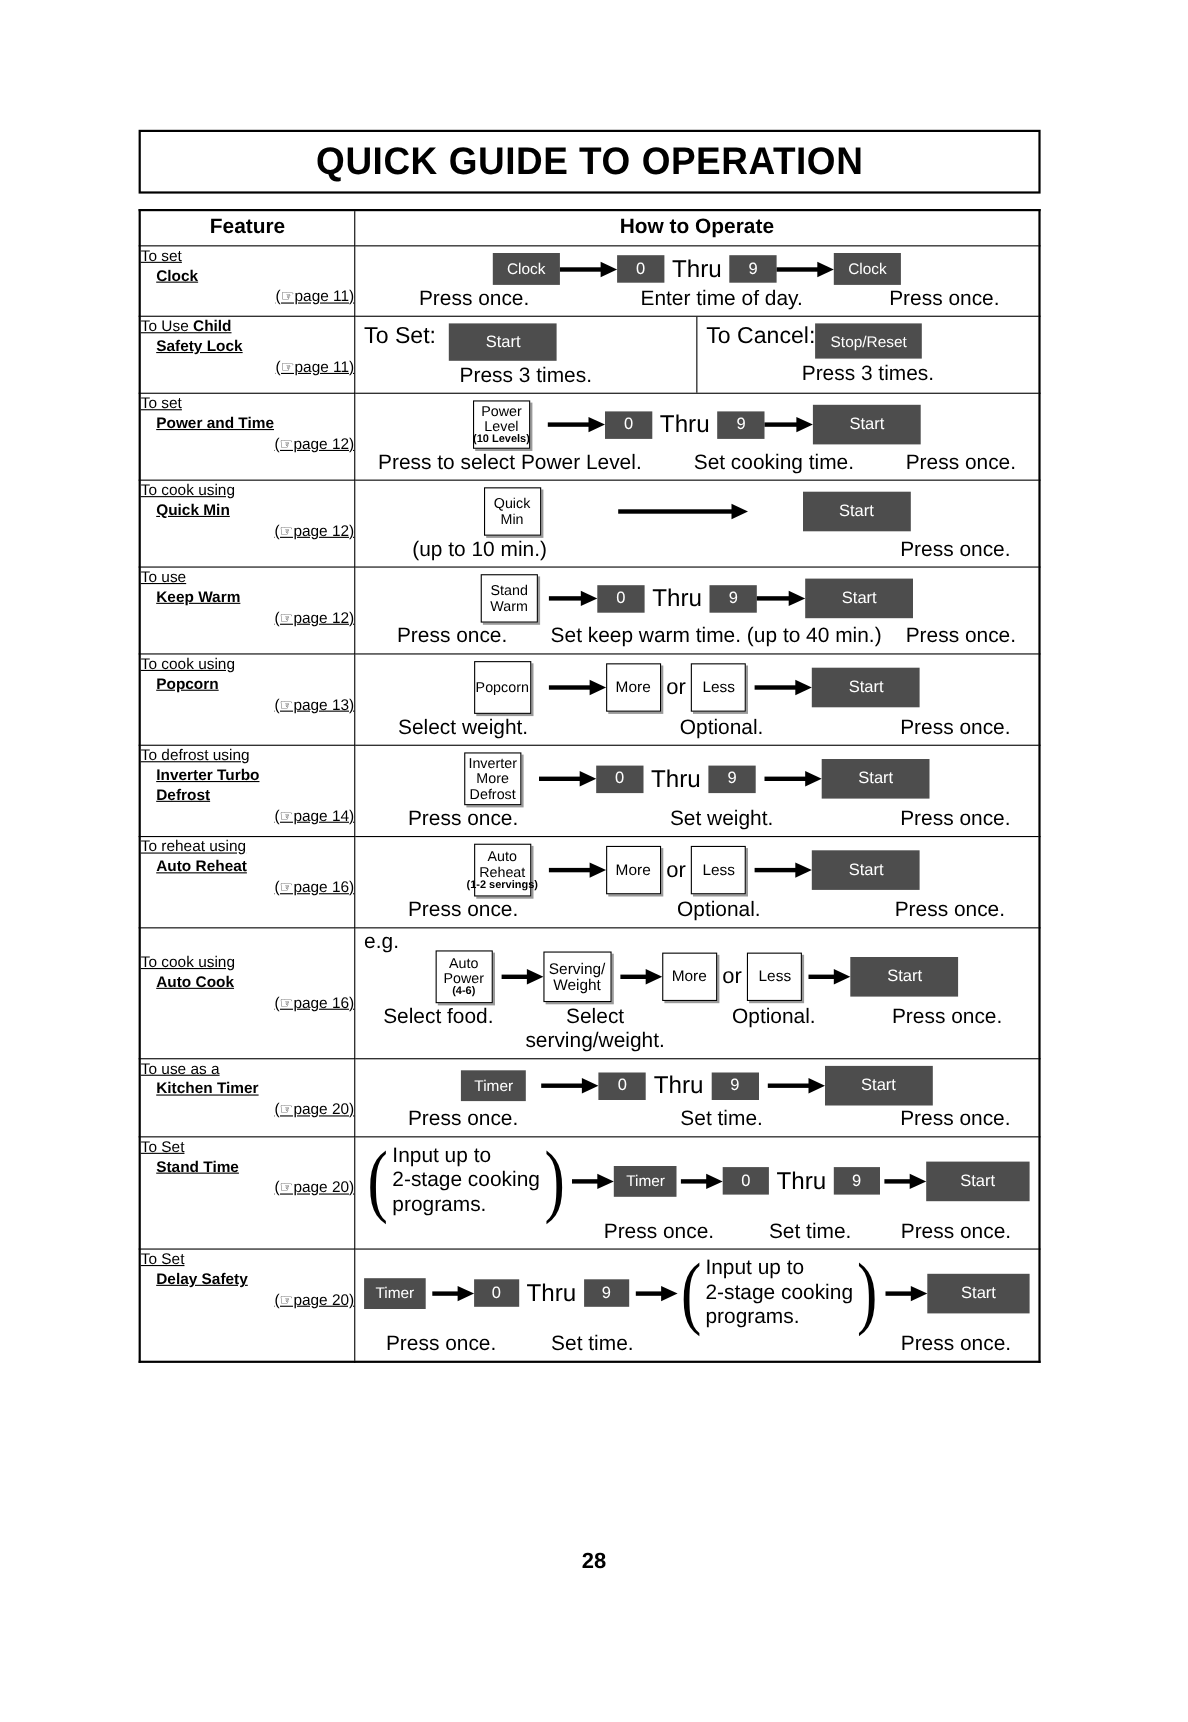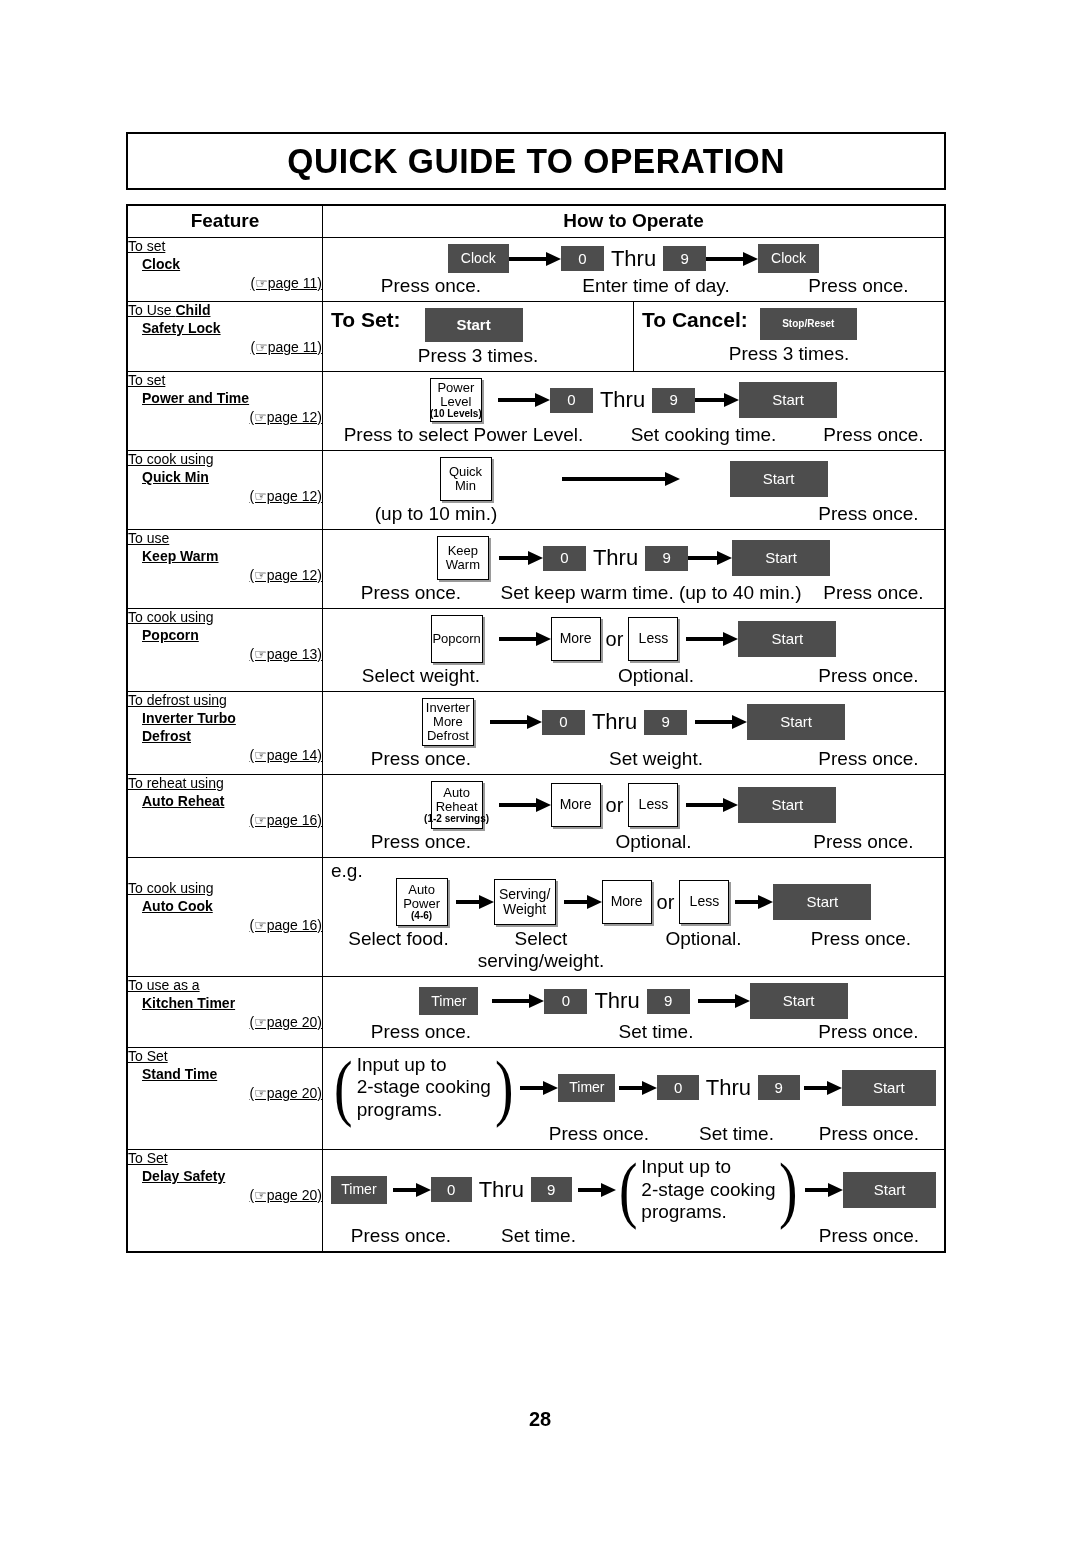"QUICK GUIDE TO OPERATION" .page { top: 132px -> 118px }
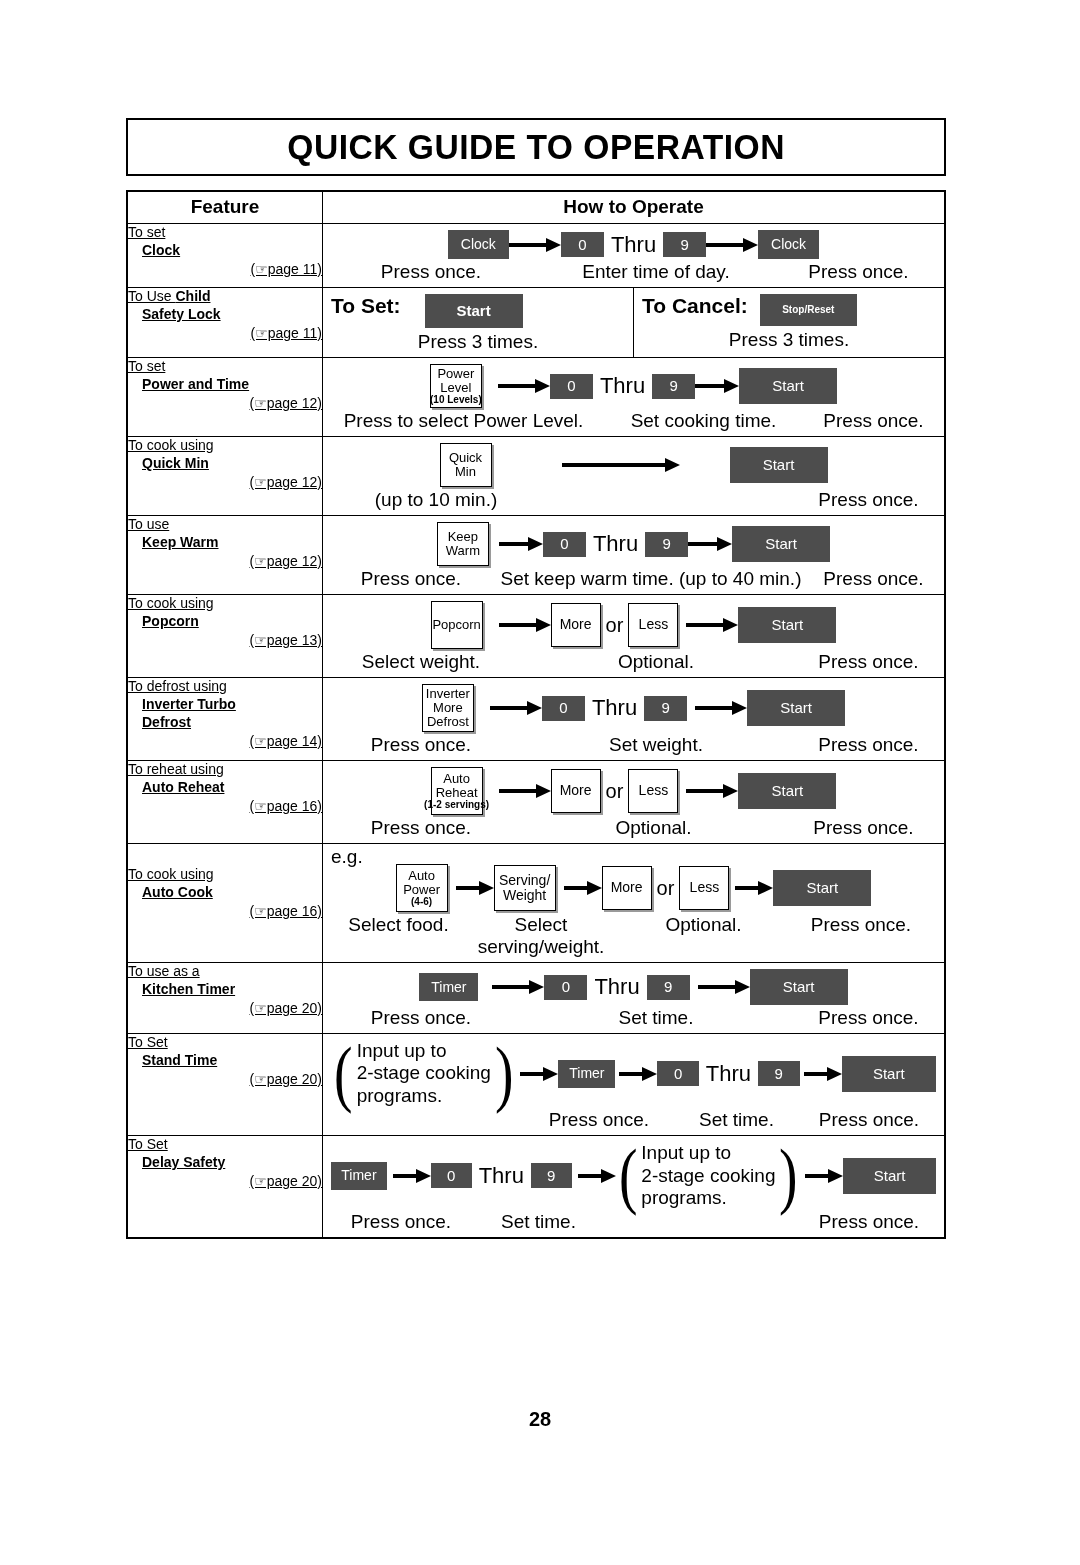"To Set:" .split-head { font-weight: bold -> normal; gap: 12px -> none }
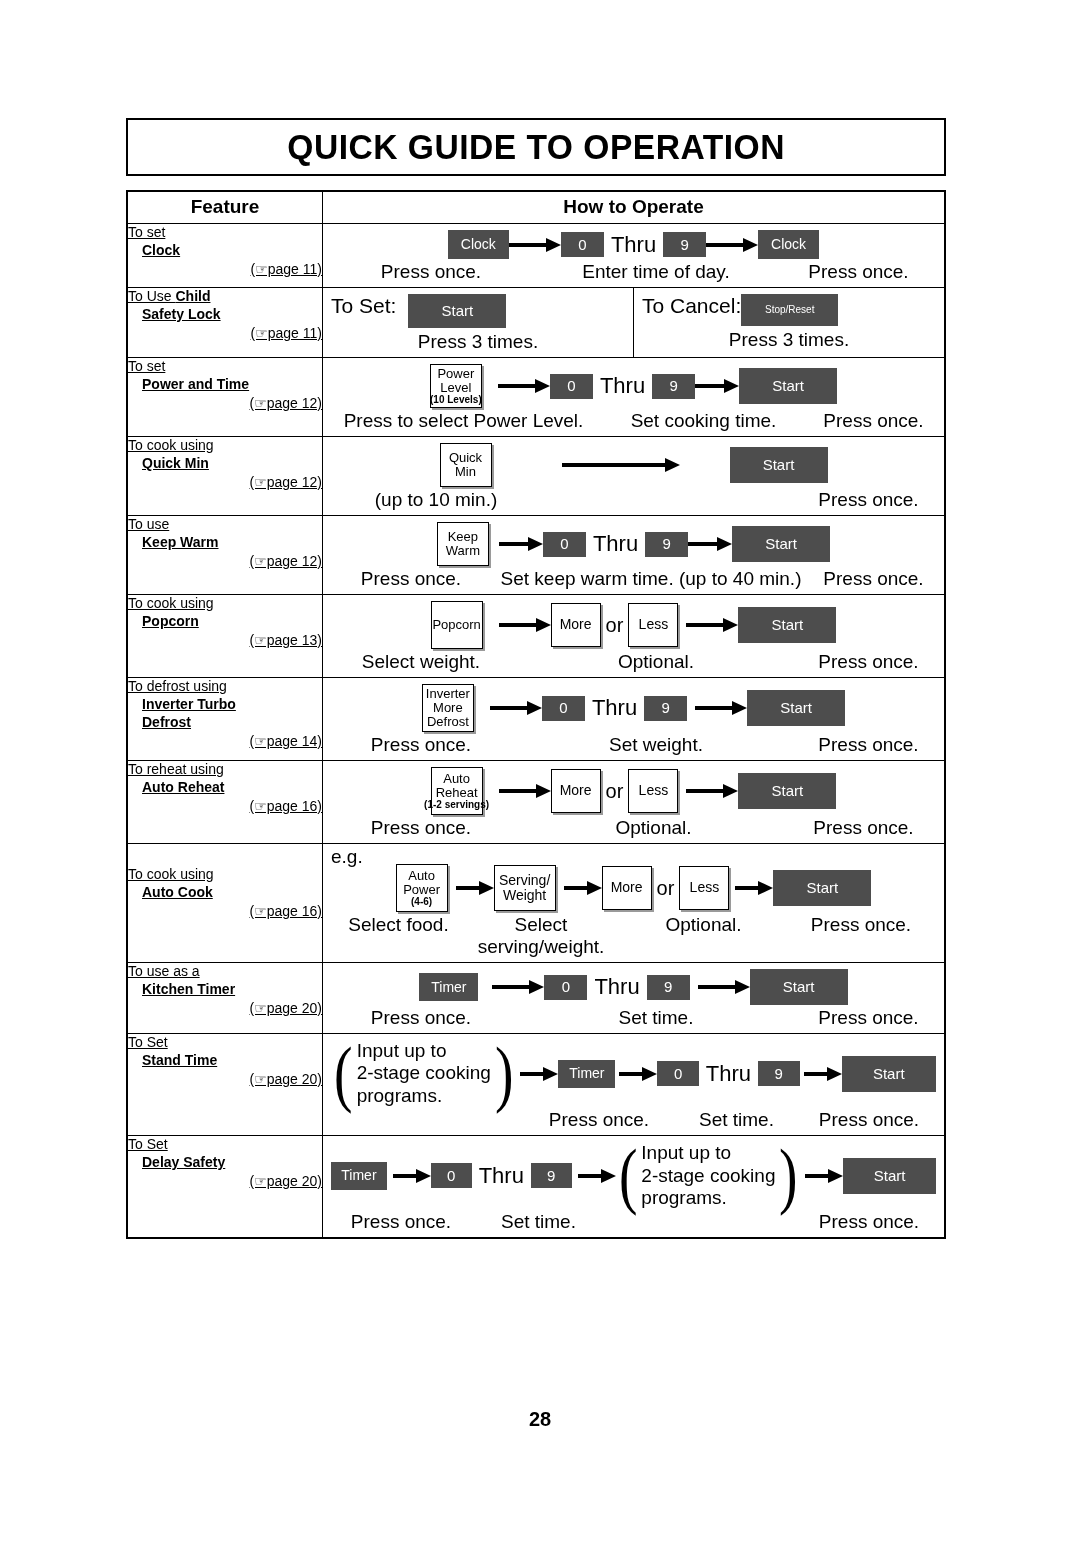"Stop/Reset" .b-stop { font-size: 10px -> 14px }
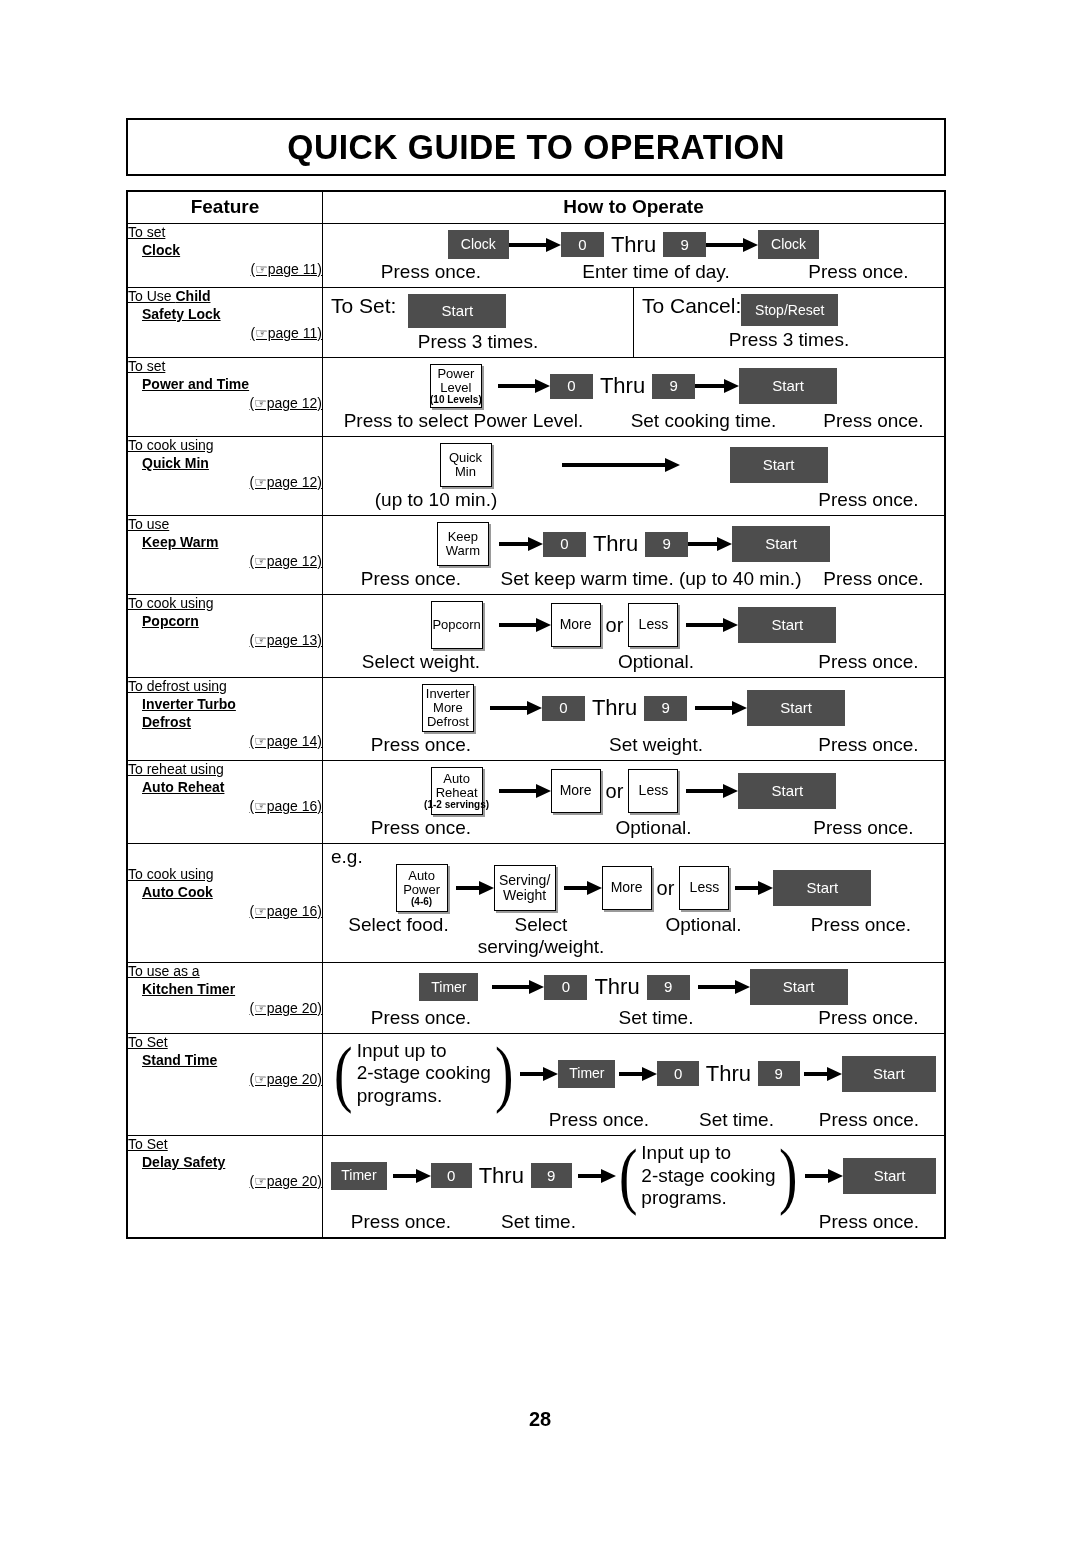"Keep" span { text: Keep -> Stand }
